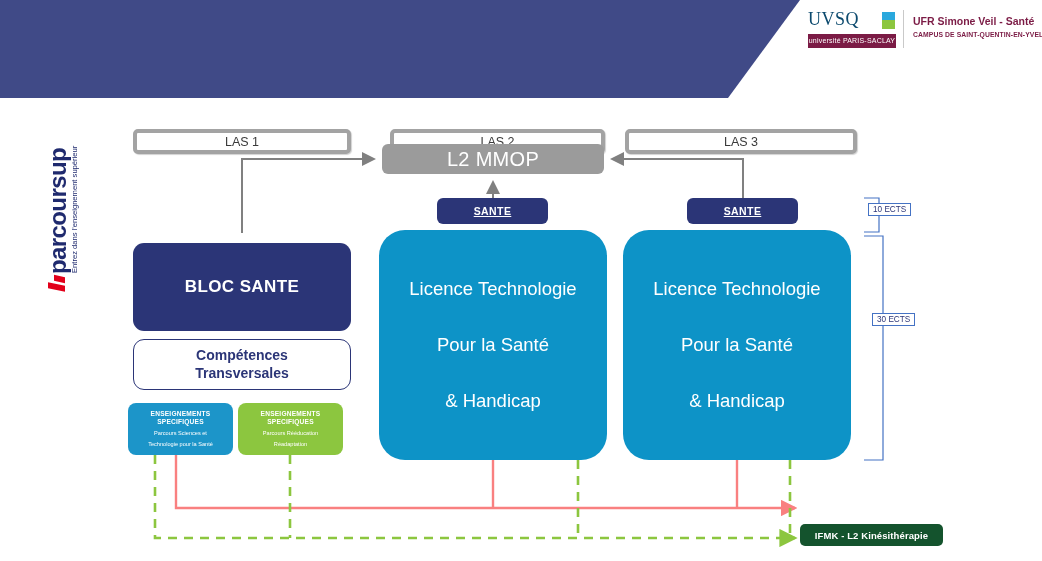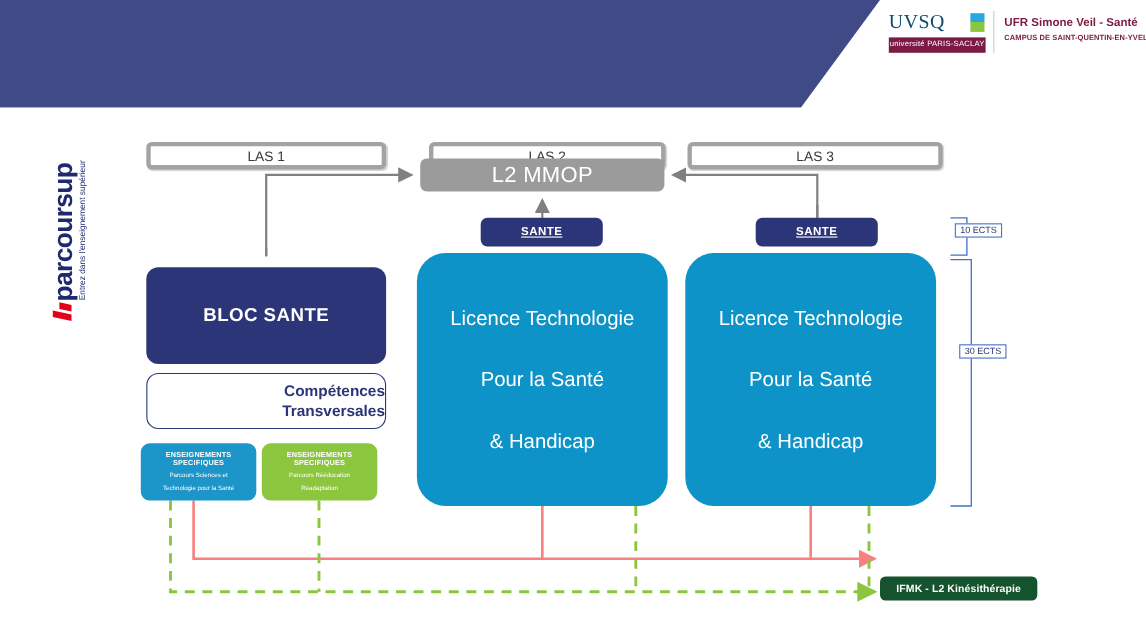"Compétences" .competences { align-items: flex-end -> center }
